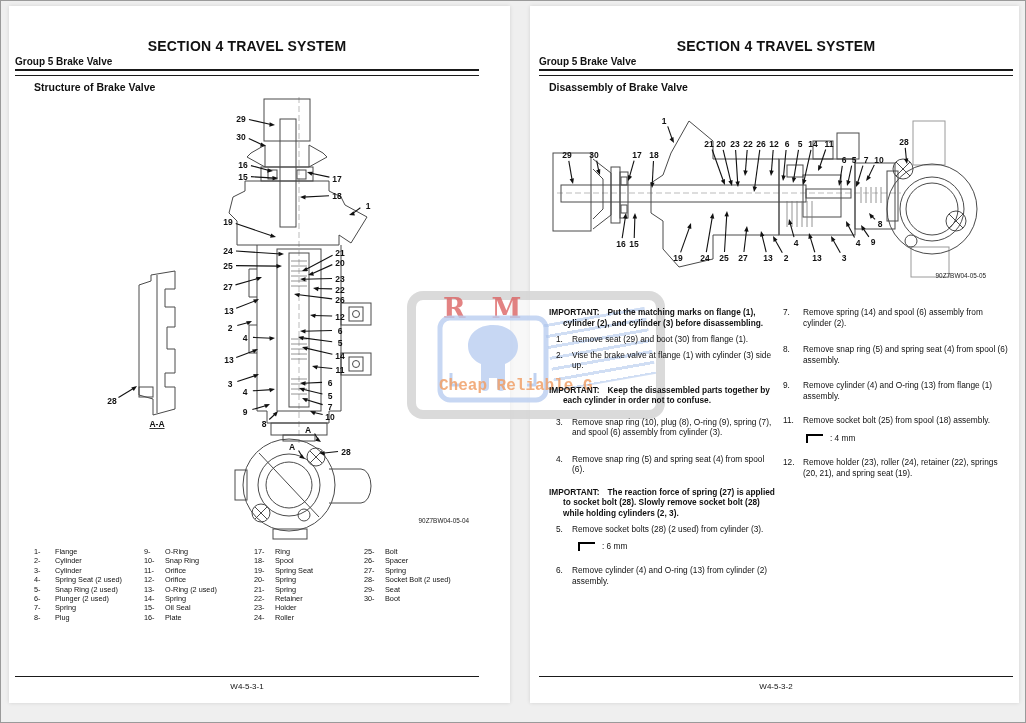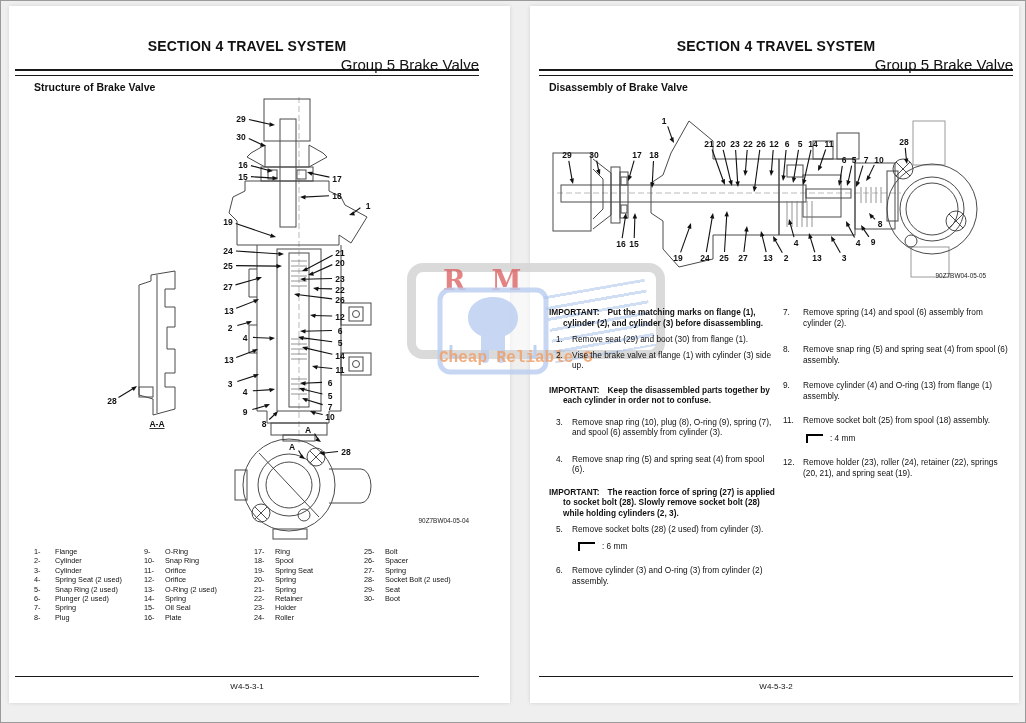"Group 5 Brake Valve" .hdr-sub { font-size: 15px -> 10px; font-weight: normal -> bold; text-align: right -> left }
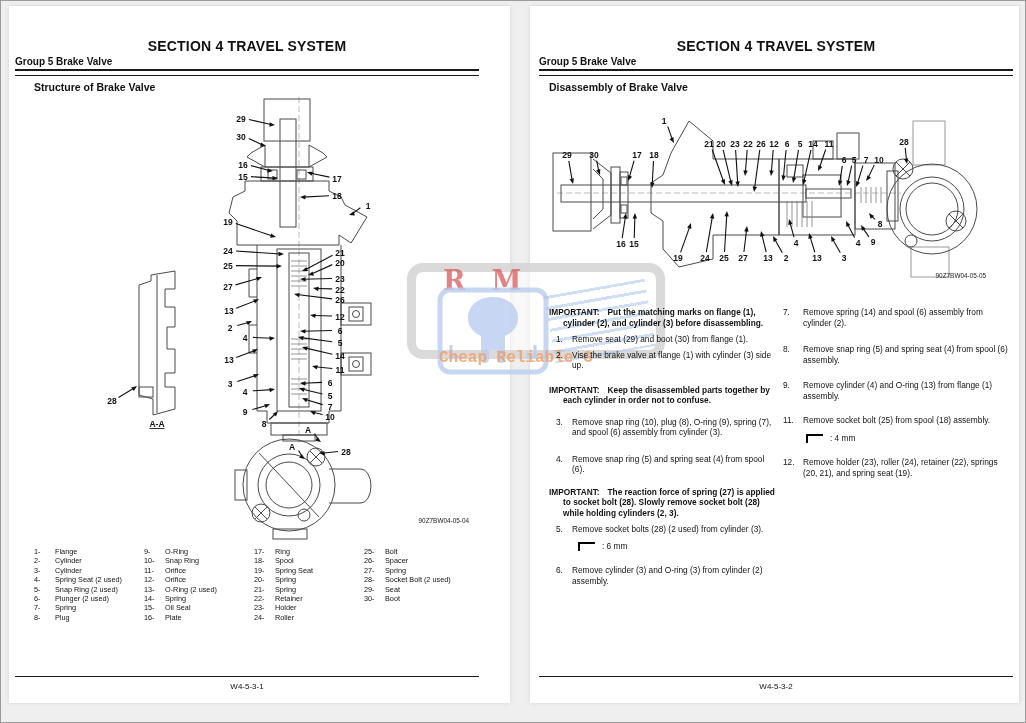"R M" .watermark { height: 96px -> 128px; top: 262px -> 290px }
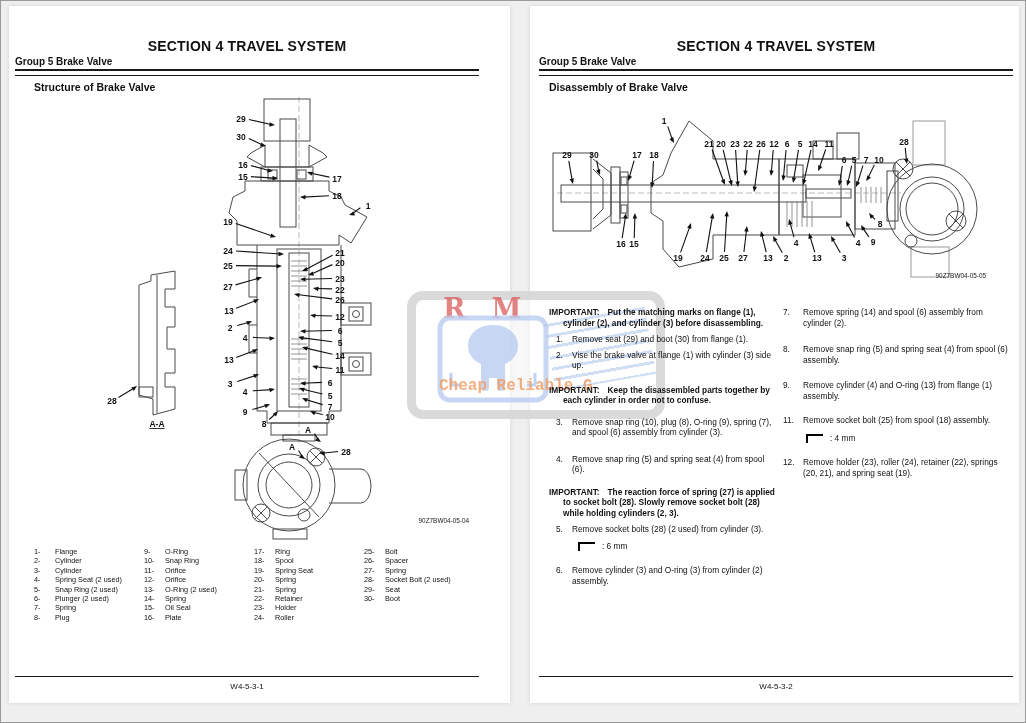"Remove cylinder (3) and O-ring" span.stext { text: 3) and O-ring (3 -> 4) and O-ring (13 }
